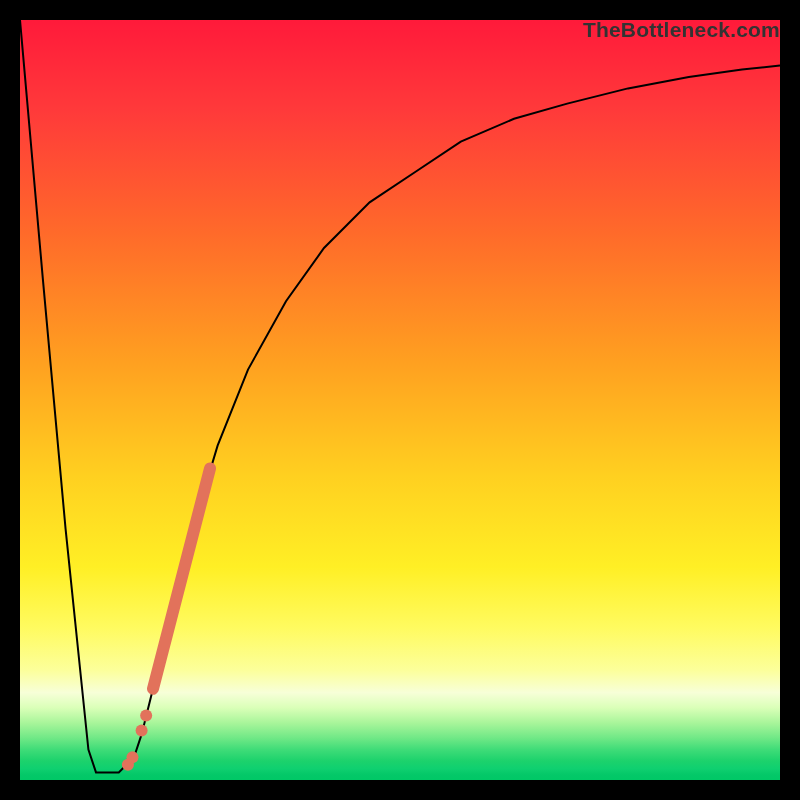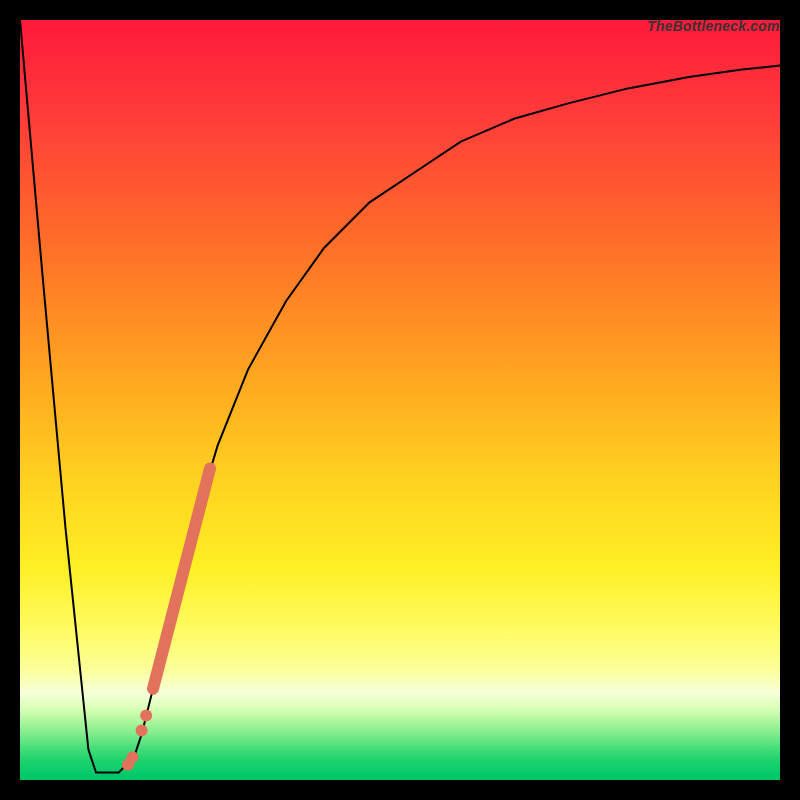"TheBottleneck.com" .watermark { font-size: 14px -> 21px; font-style: italic -> none }
